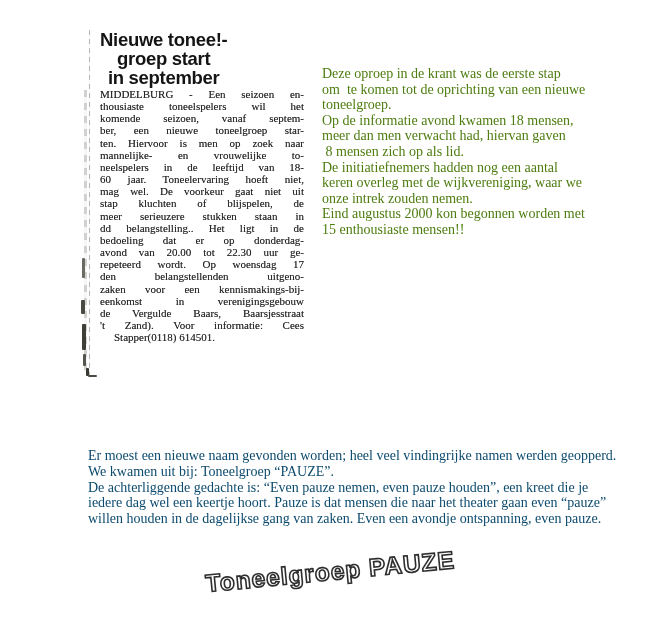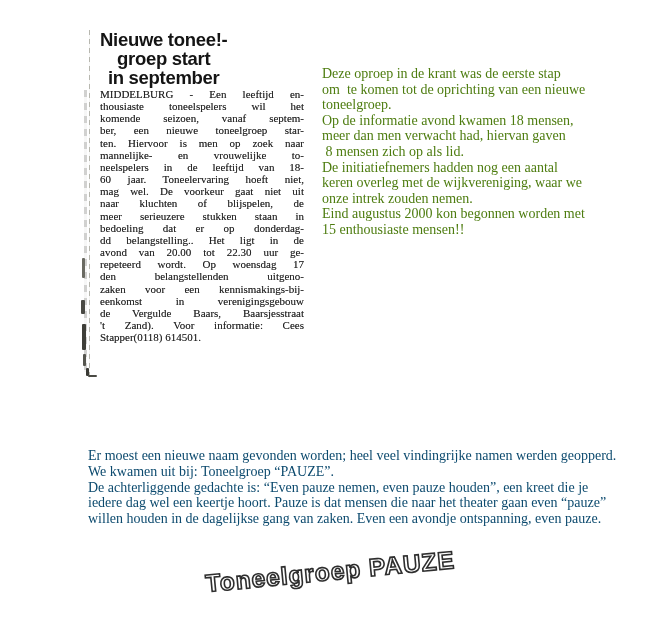"MIDDELBURG - Een leeftijd en-" div.clip-line { text: leeftijd -> seizoen }
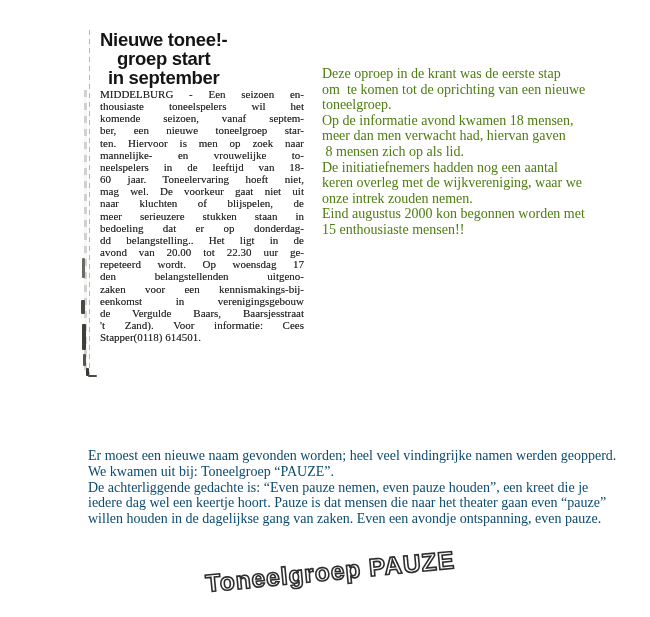"naar kluchten of blijspelen, de" div.clip-line { text: naar -> stap }
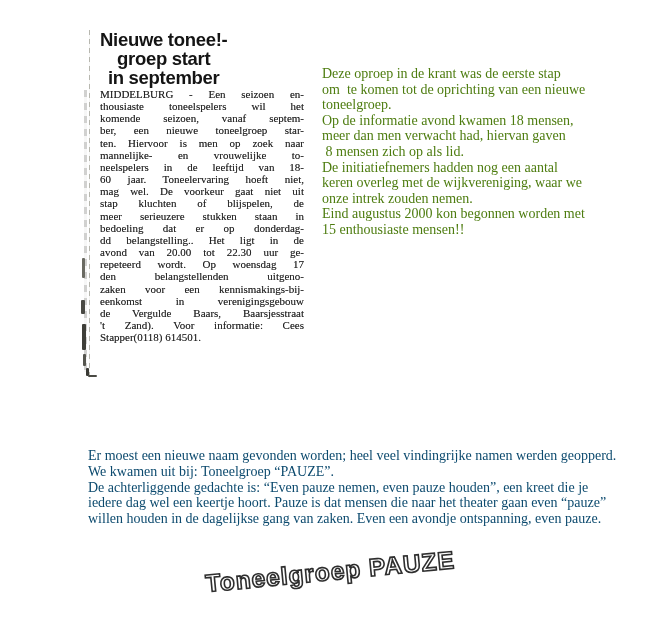"bedoeling dat er op donderdag-" div.clip-line { order: before "dd belangstelling.. Het ligt in" -> after "dd belangstelling.. Het ligt in" }
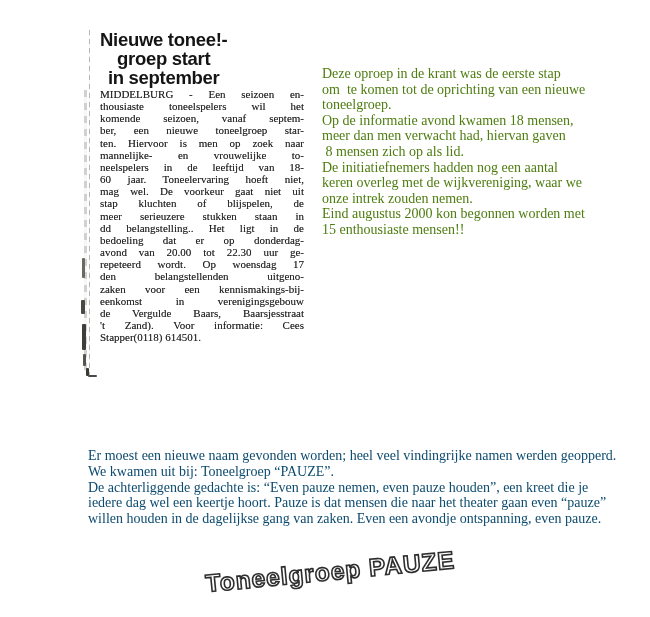"Stapper(0118) 614501." .clip-line:last-child { margin-left: none -> 14px }
